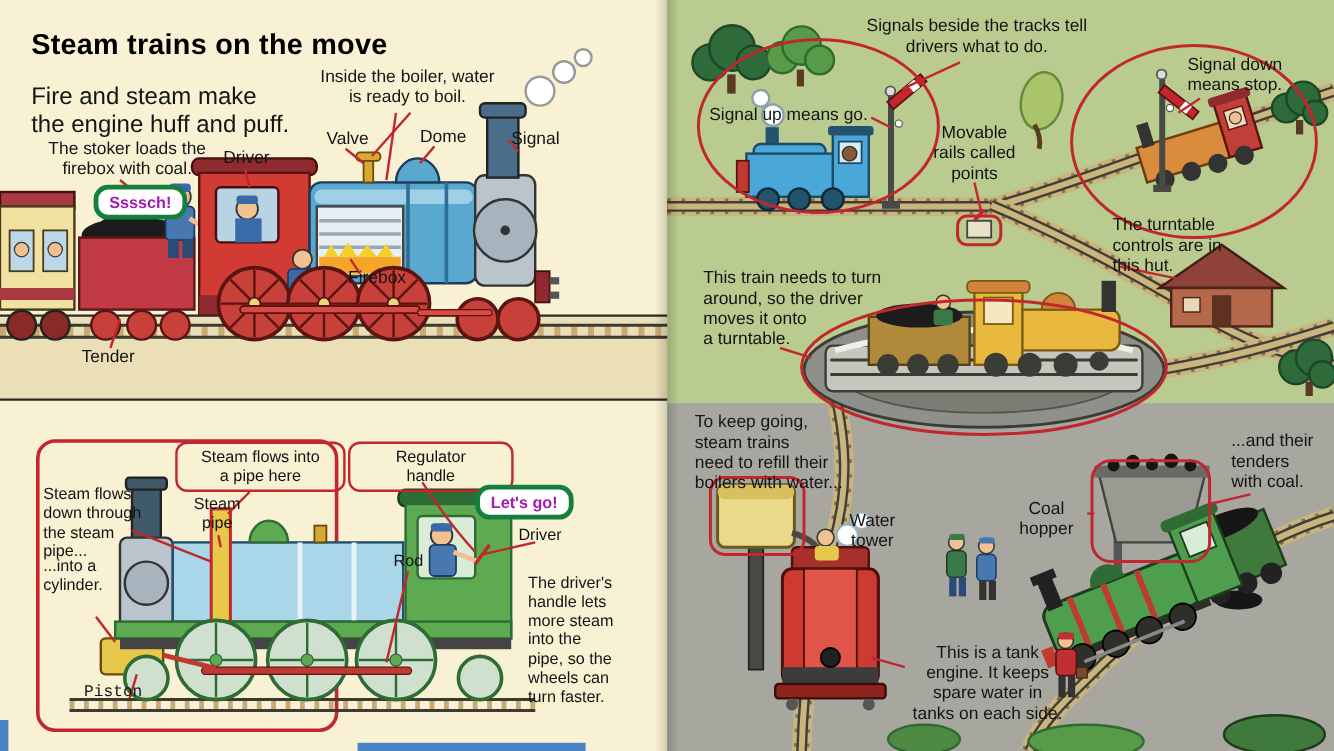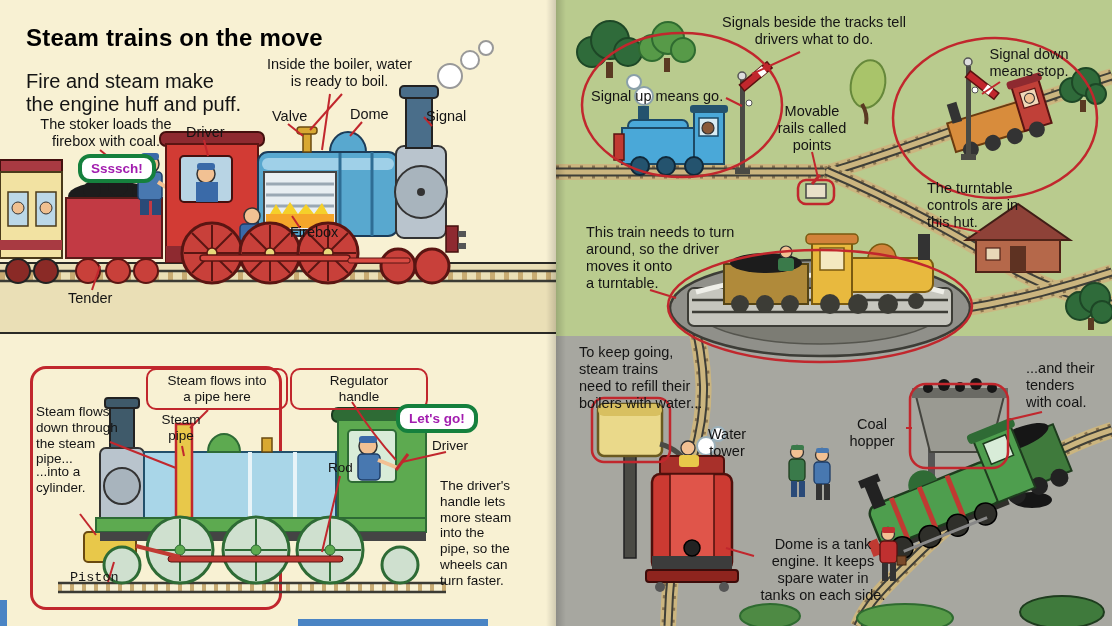"Dome is a tank" div.t { text: Dome -> This }
